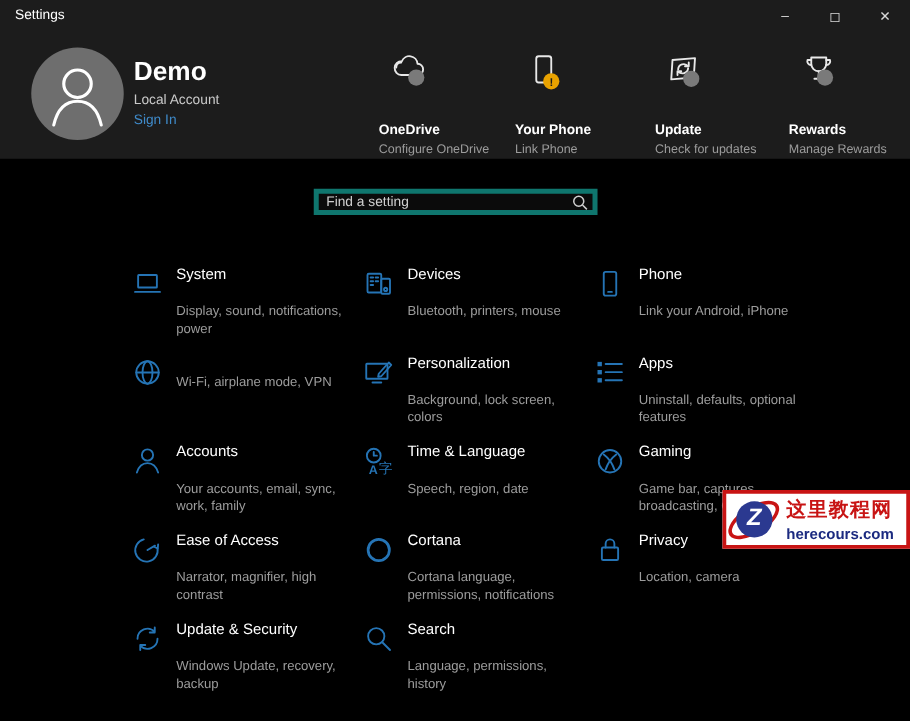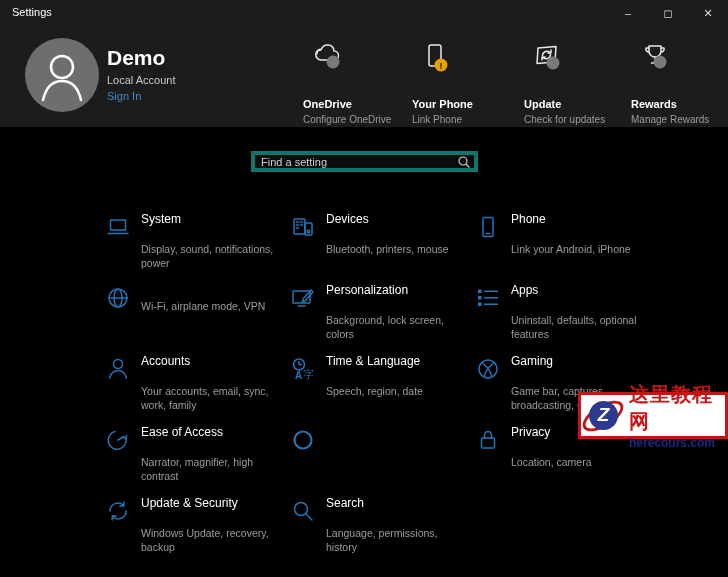"这里教程网" .wm-cn { font-size: 20px -> 16px }
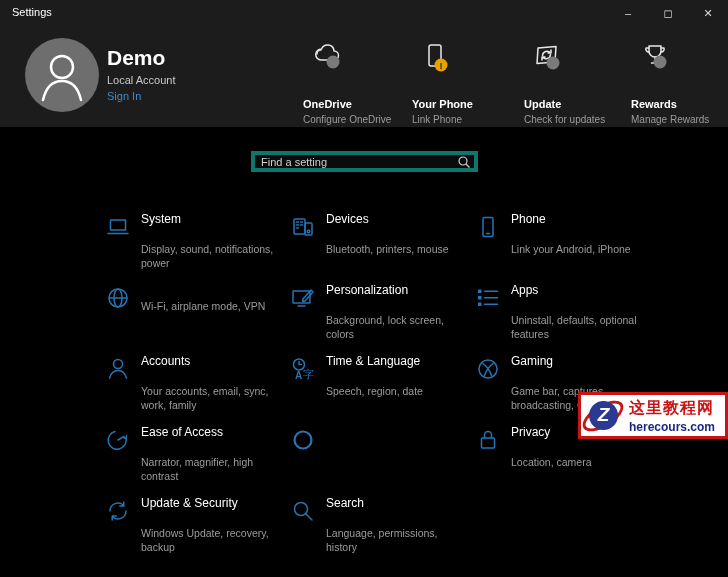"Cortana" div.tile-text { html: none -> <div> <div>Cortana</div> <div>Cortana language, permissions, notifications</div> </div> }
